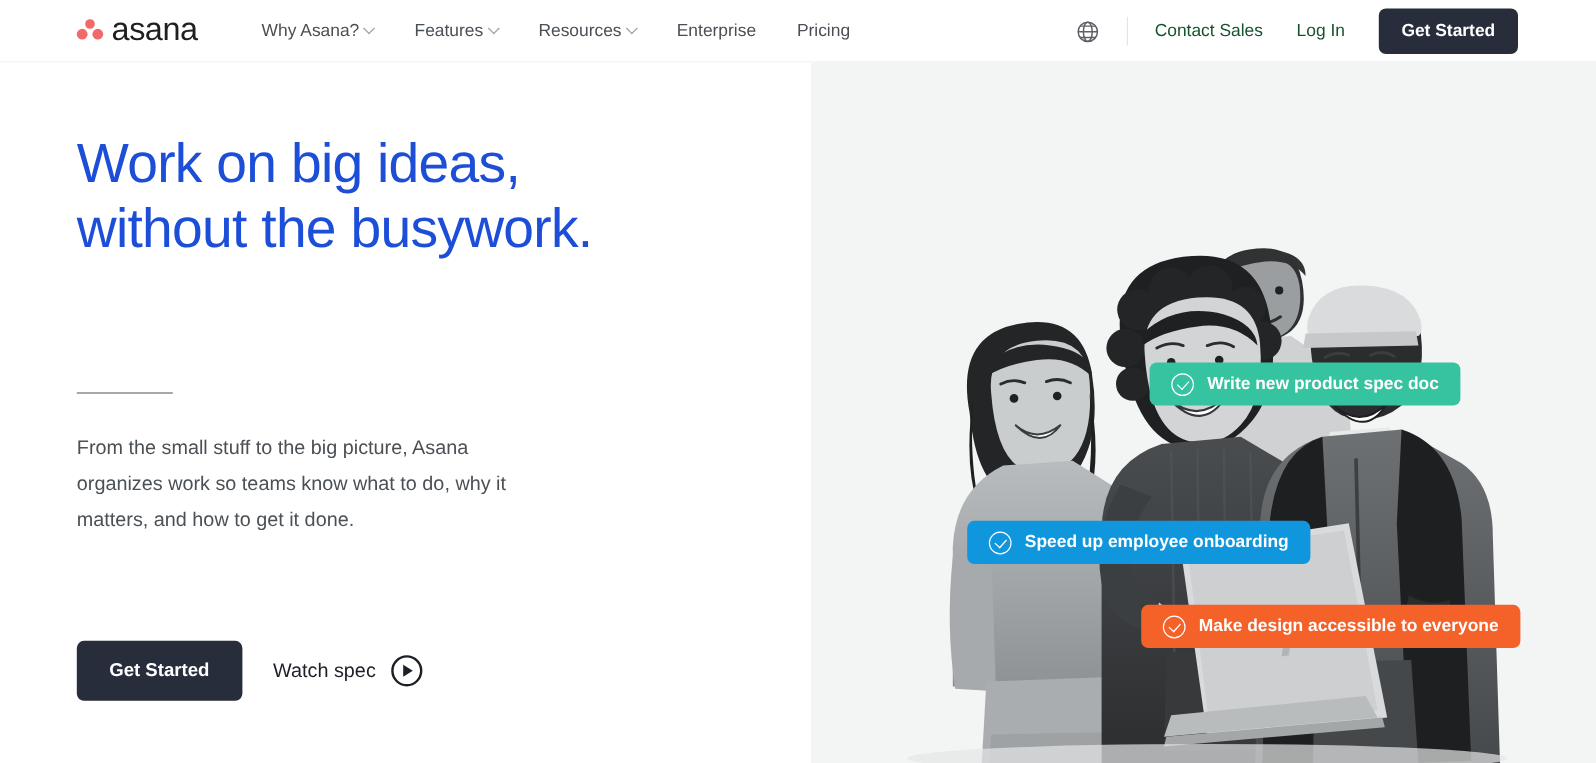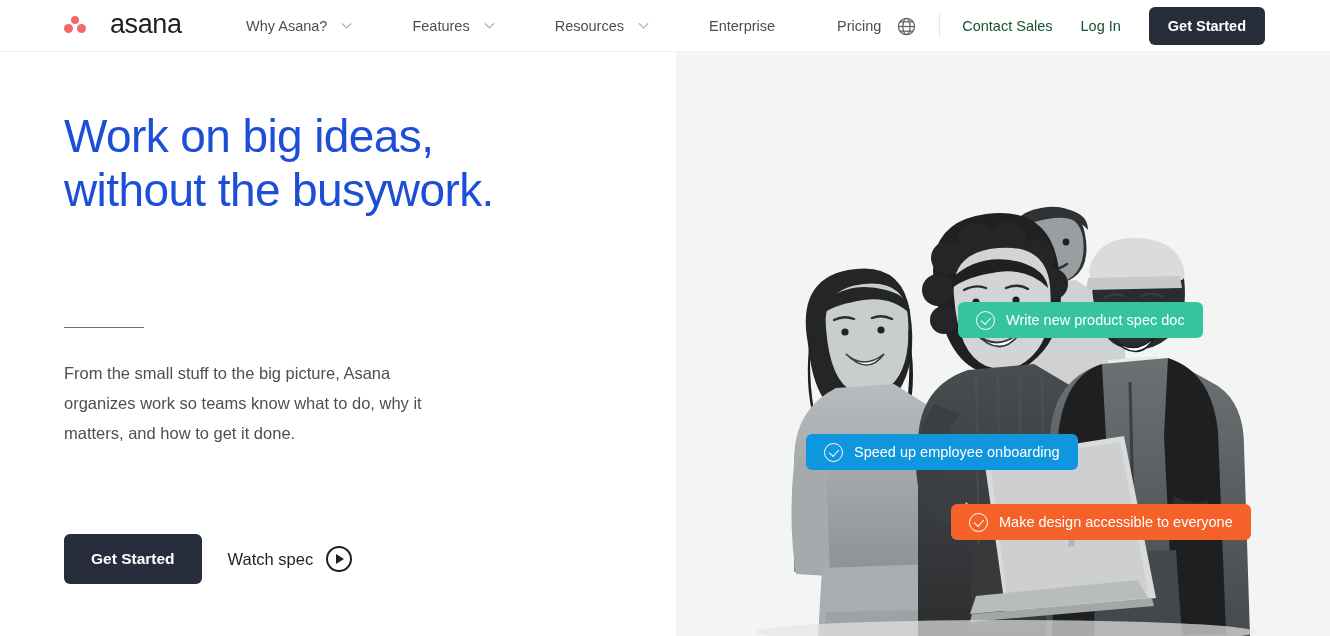"asana" .logo { gap: 24px -> 7px }
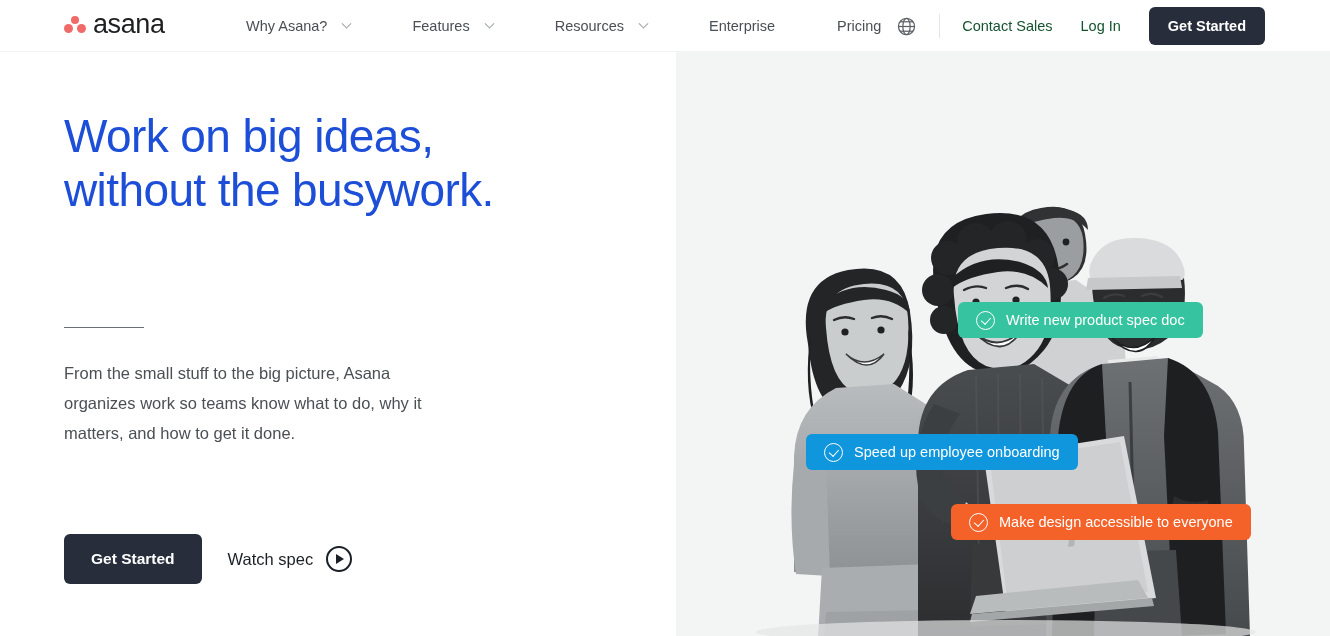"Why Asana?" .nav-link { gap: 16px -> 5px; margin-left: 28px -> none }
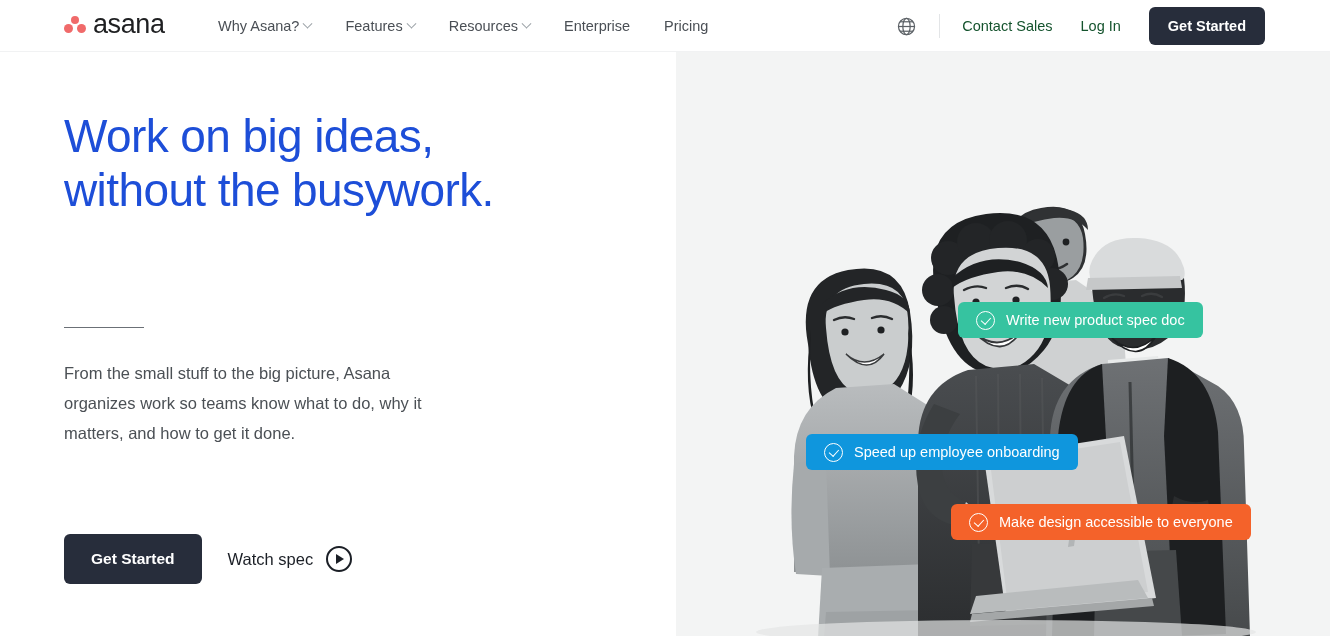"Write new product spec doc" .pill { font-weight: 400 -> 700 }
